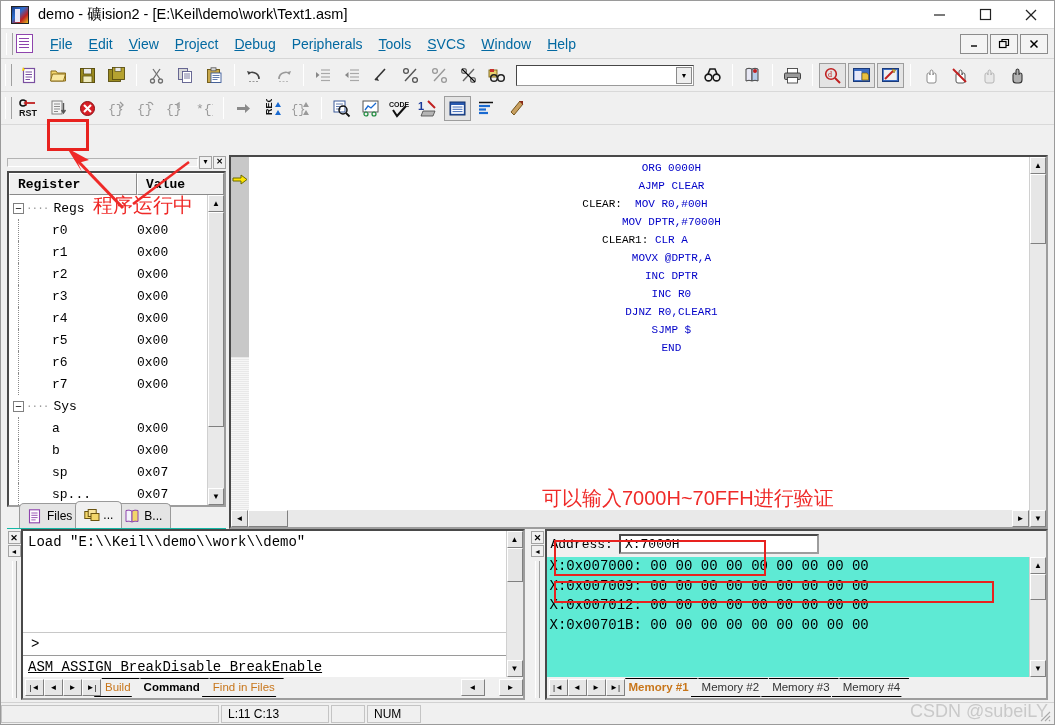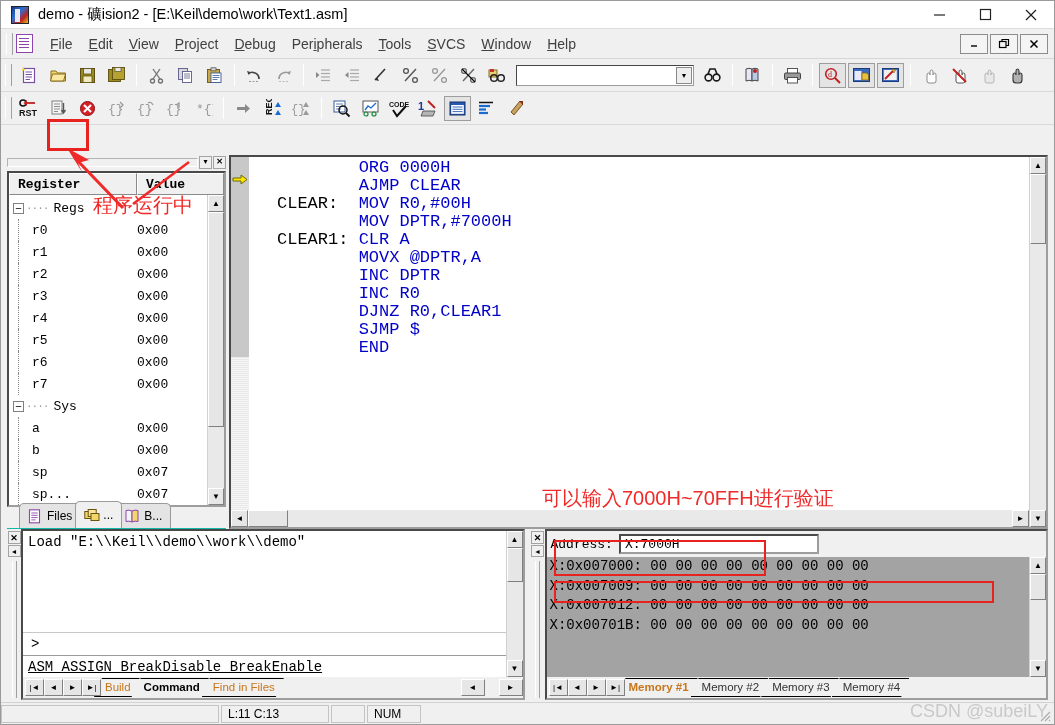"File" .menu-item { color: #404040 -> #0369a1 }
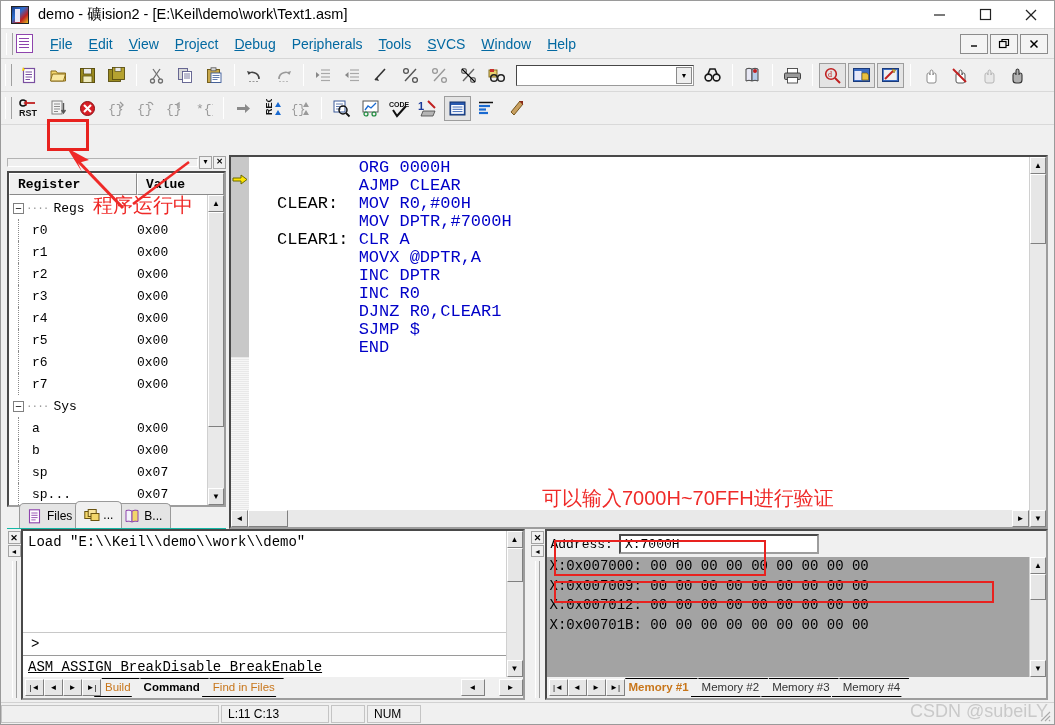"ORG 0000H" #code { font-size: 17px -> 11px; padding: 2px 0 0 28px -> 2px 0 0 12px; text-align: none -> center }
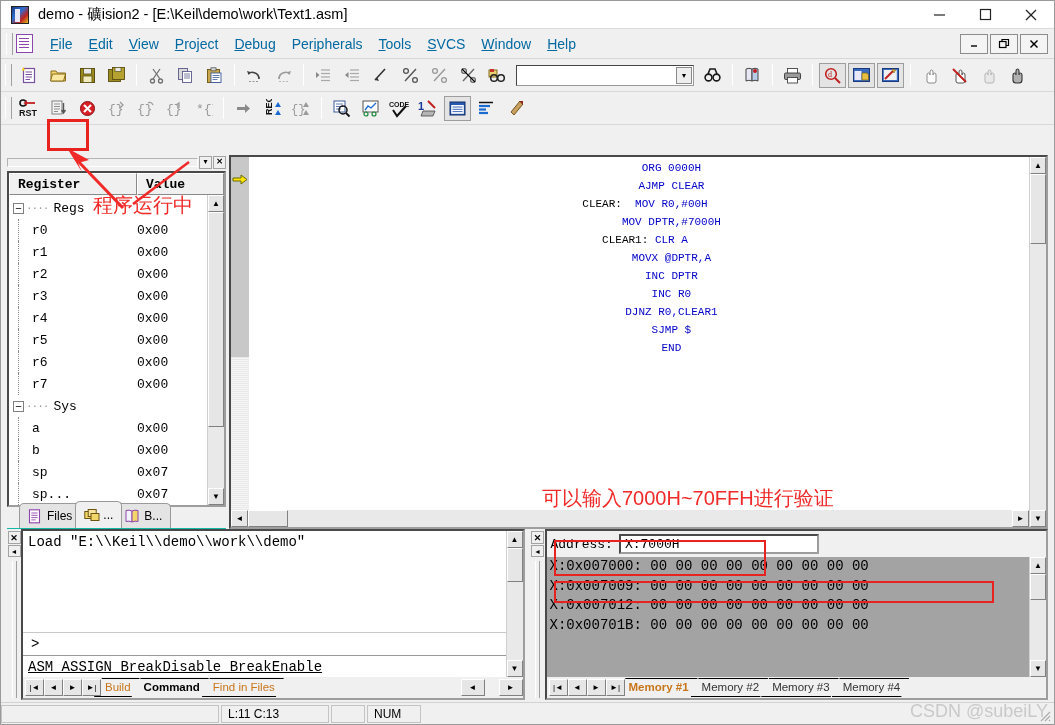"r0" .reg-name.child { margin-left: 20px -> 40px }
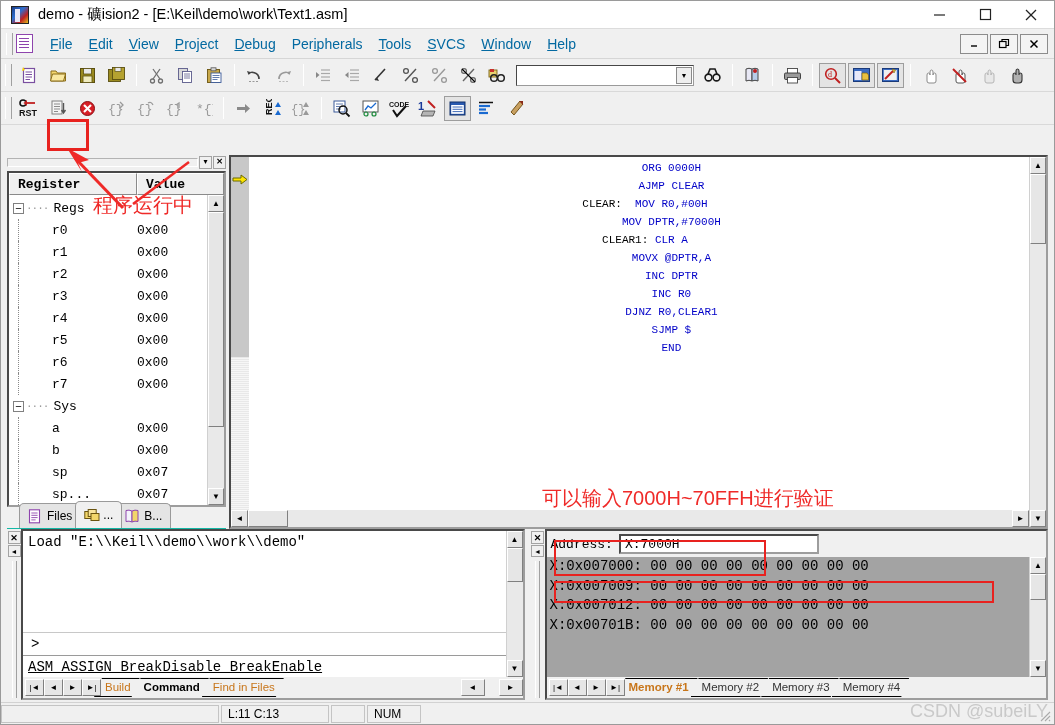"X:0x007000: 00 00 00 00" #mem-body { background: #a3a3a3 -> #5eead4 }
